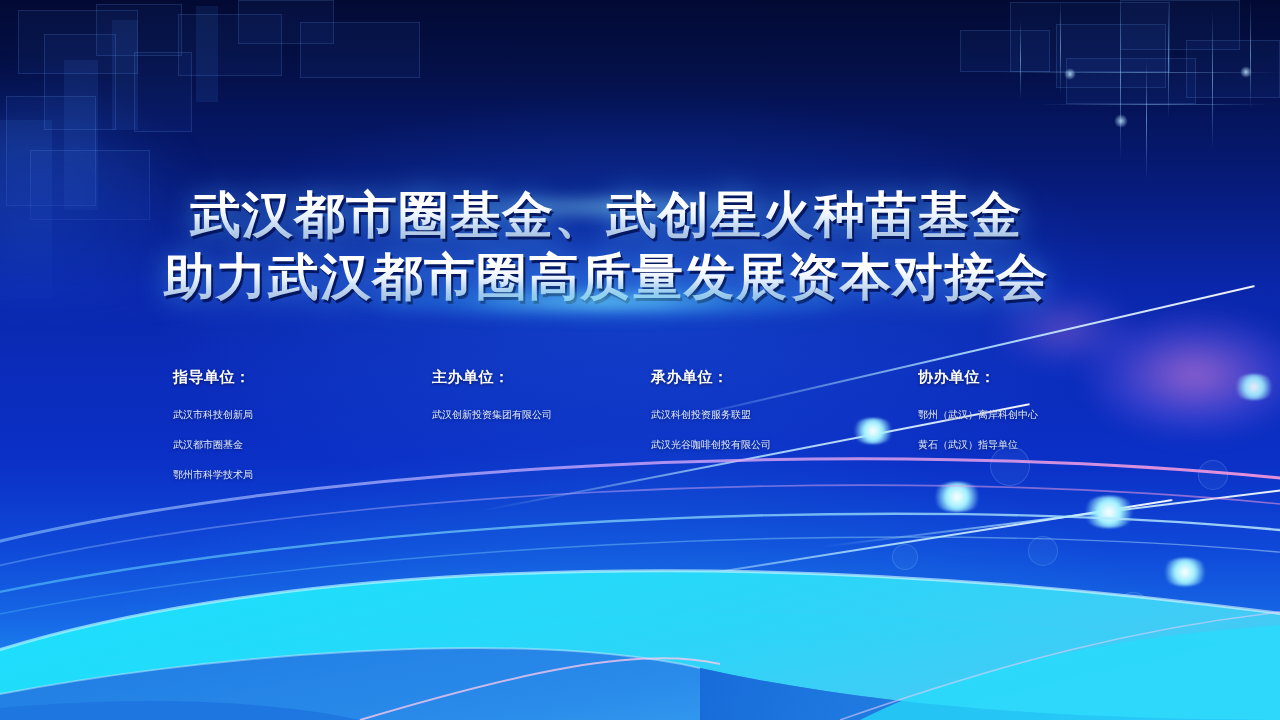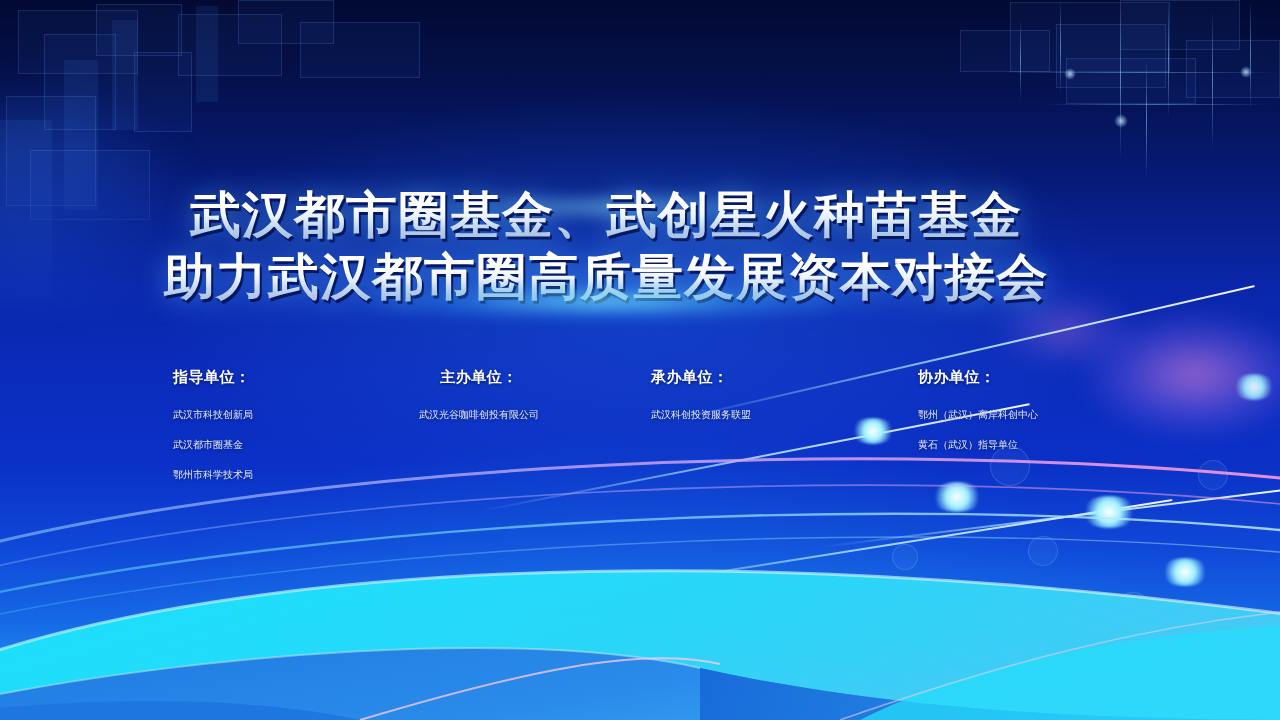"主办单位：" div.col { left: 419px -> 432px; text-align: center -> none }
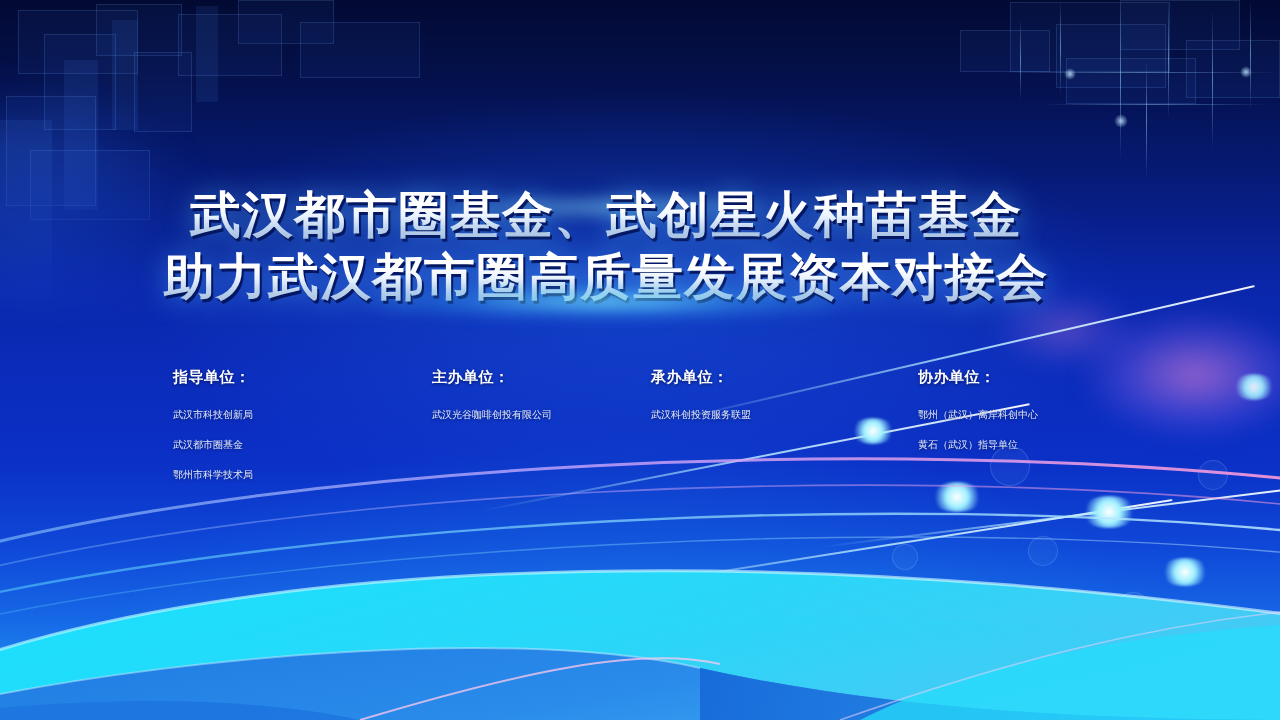"武汉光谷咖啡创投有限公司" div.col-item { text: 光谷咖啡创投 -> 创新投资集团 }
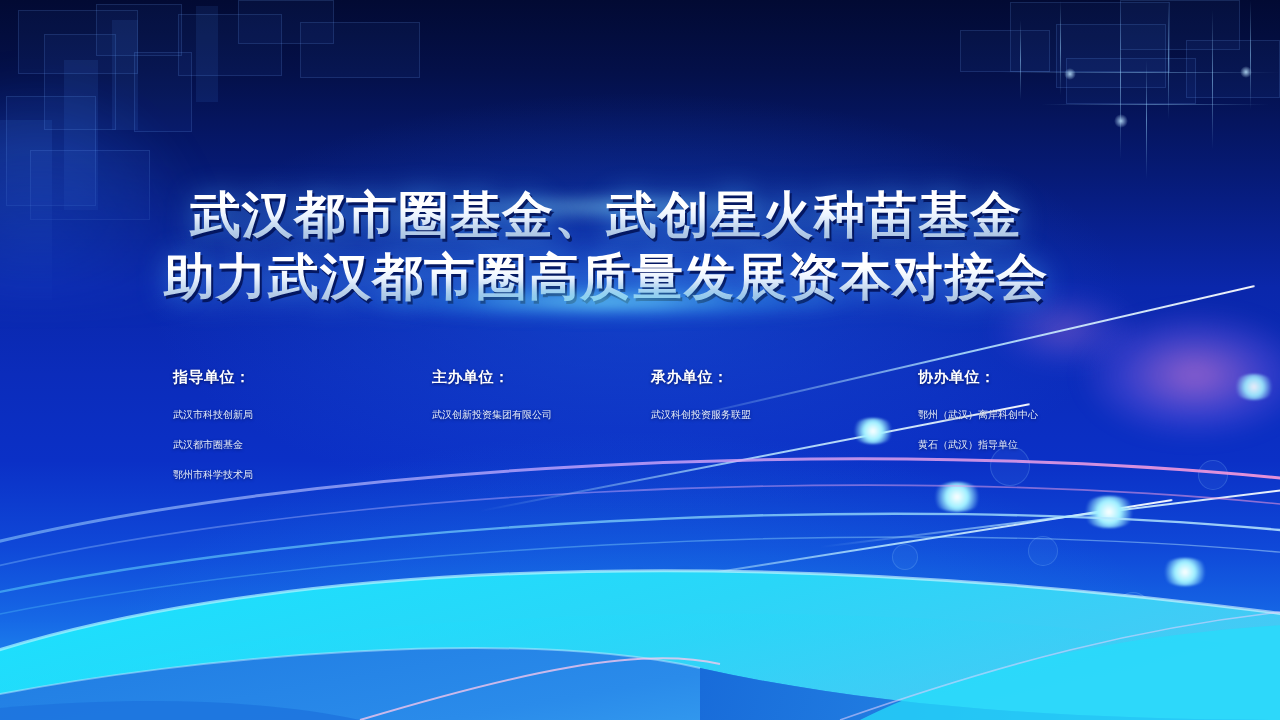"武汉光谷咖啡创投有限公司" div.col-item { html: none -> <div>武汉光谷咖啡创投有限公司</div> }
